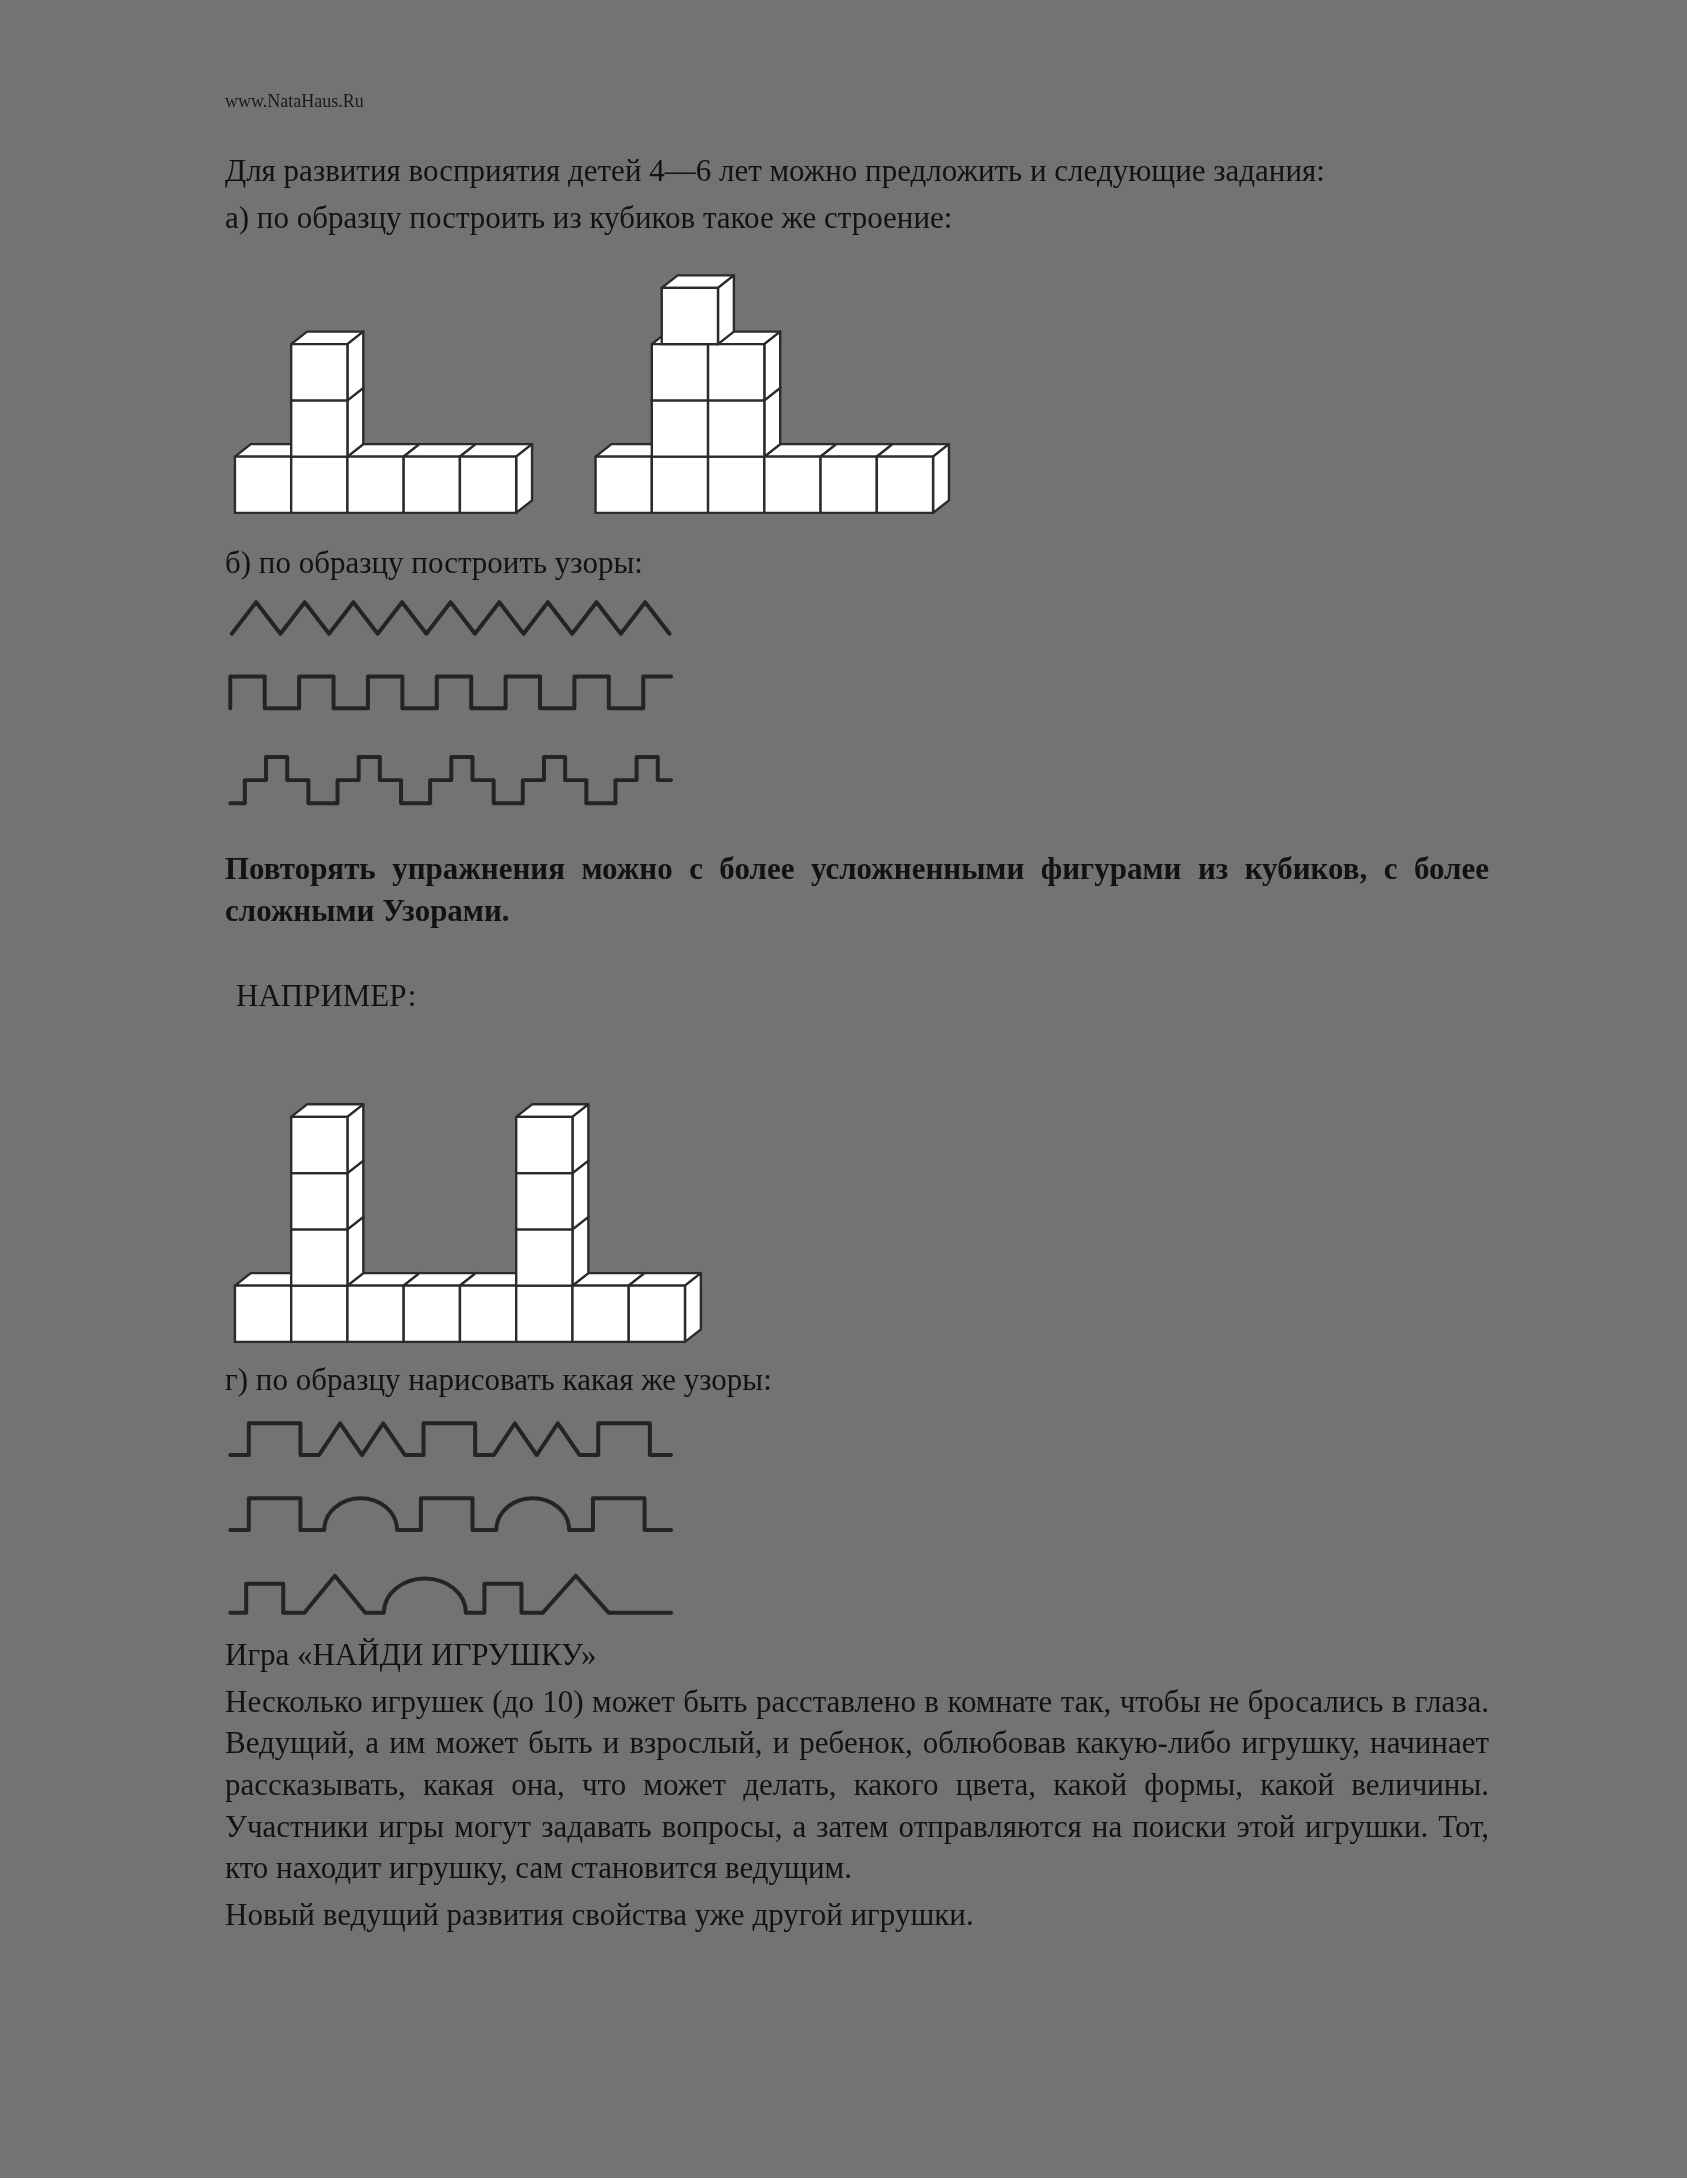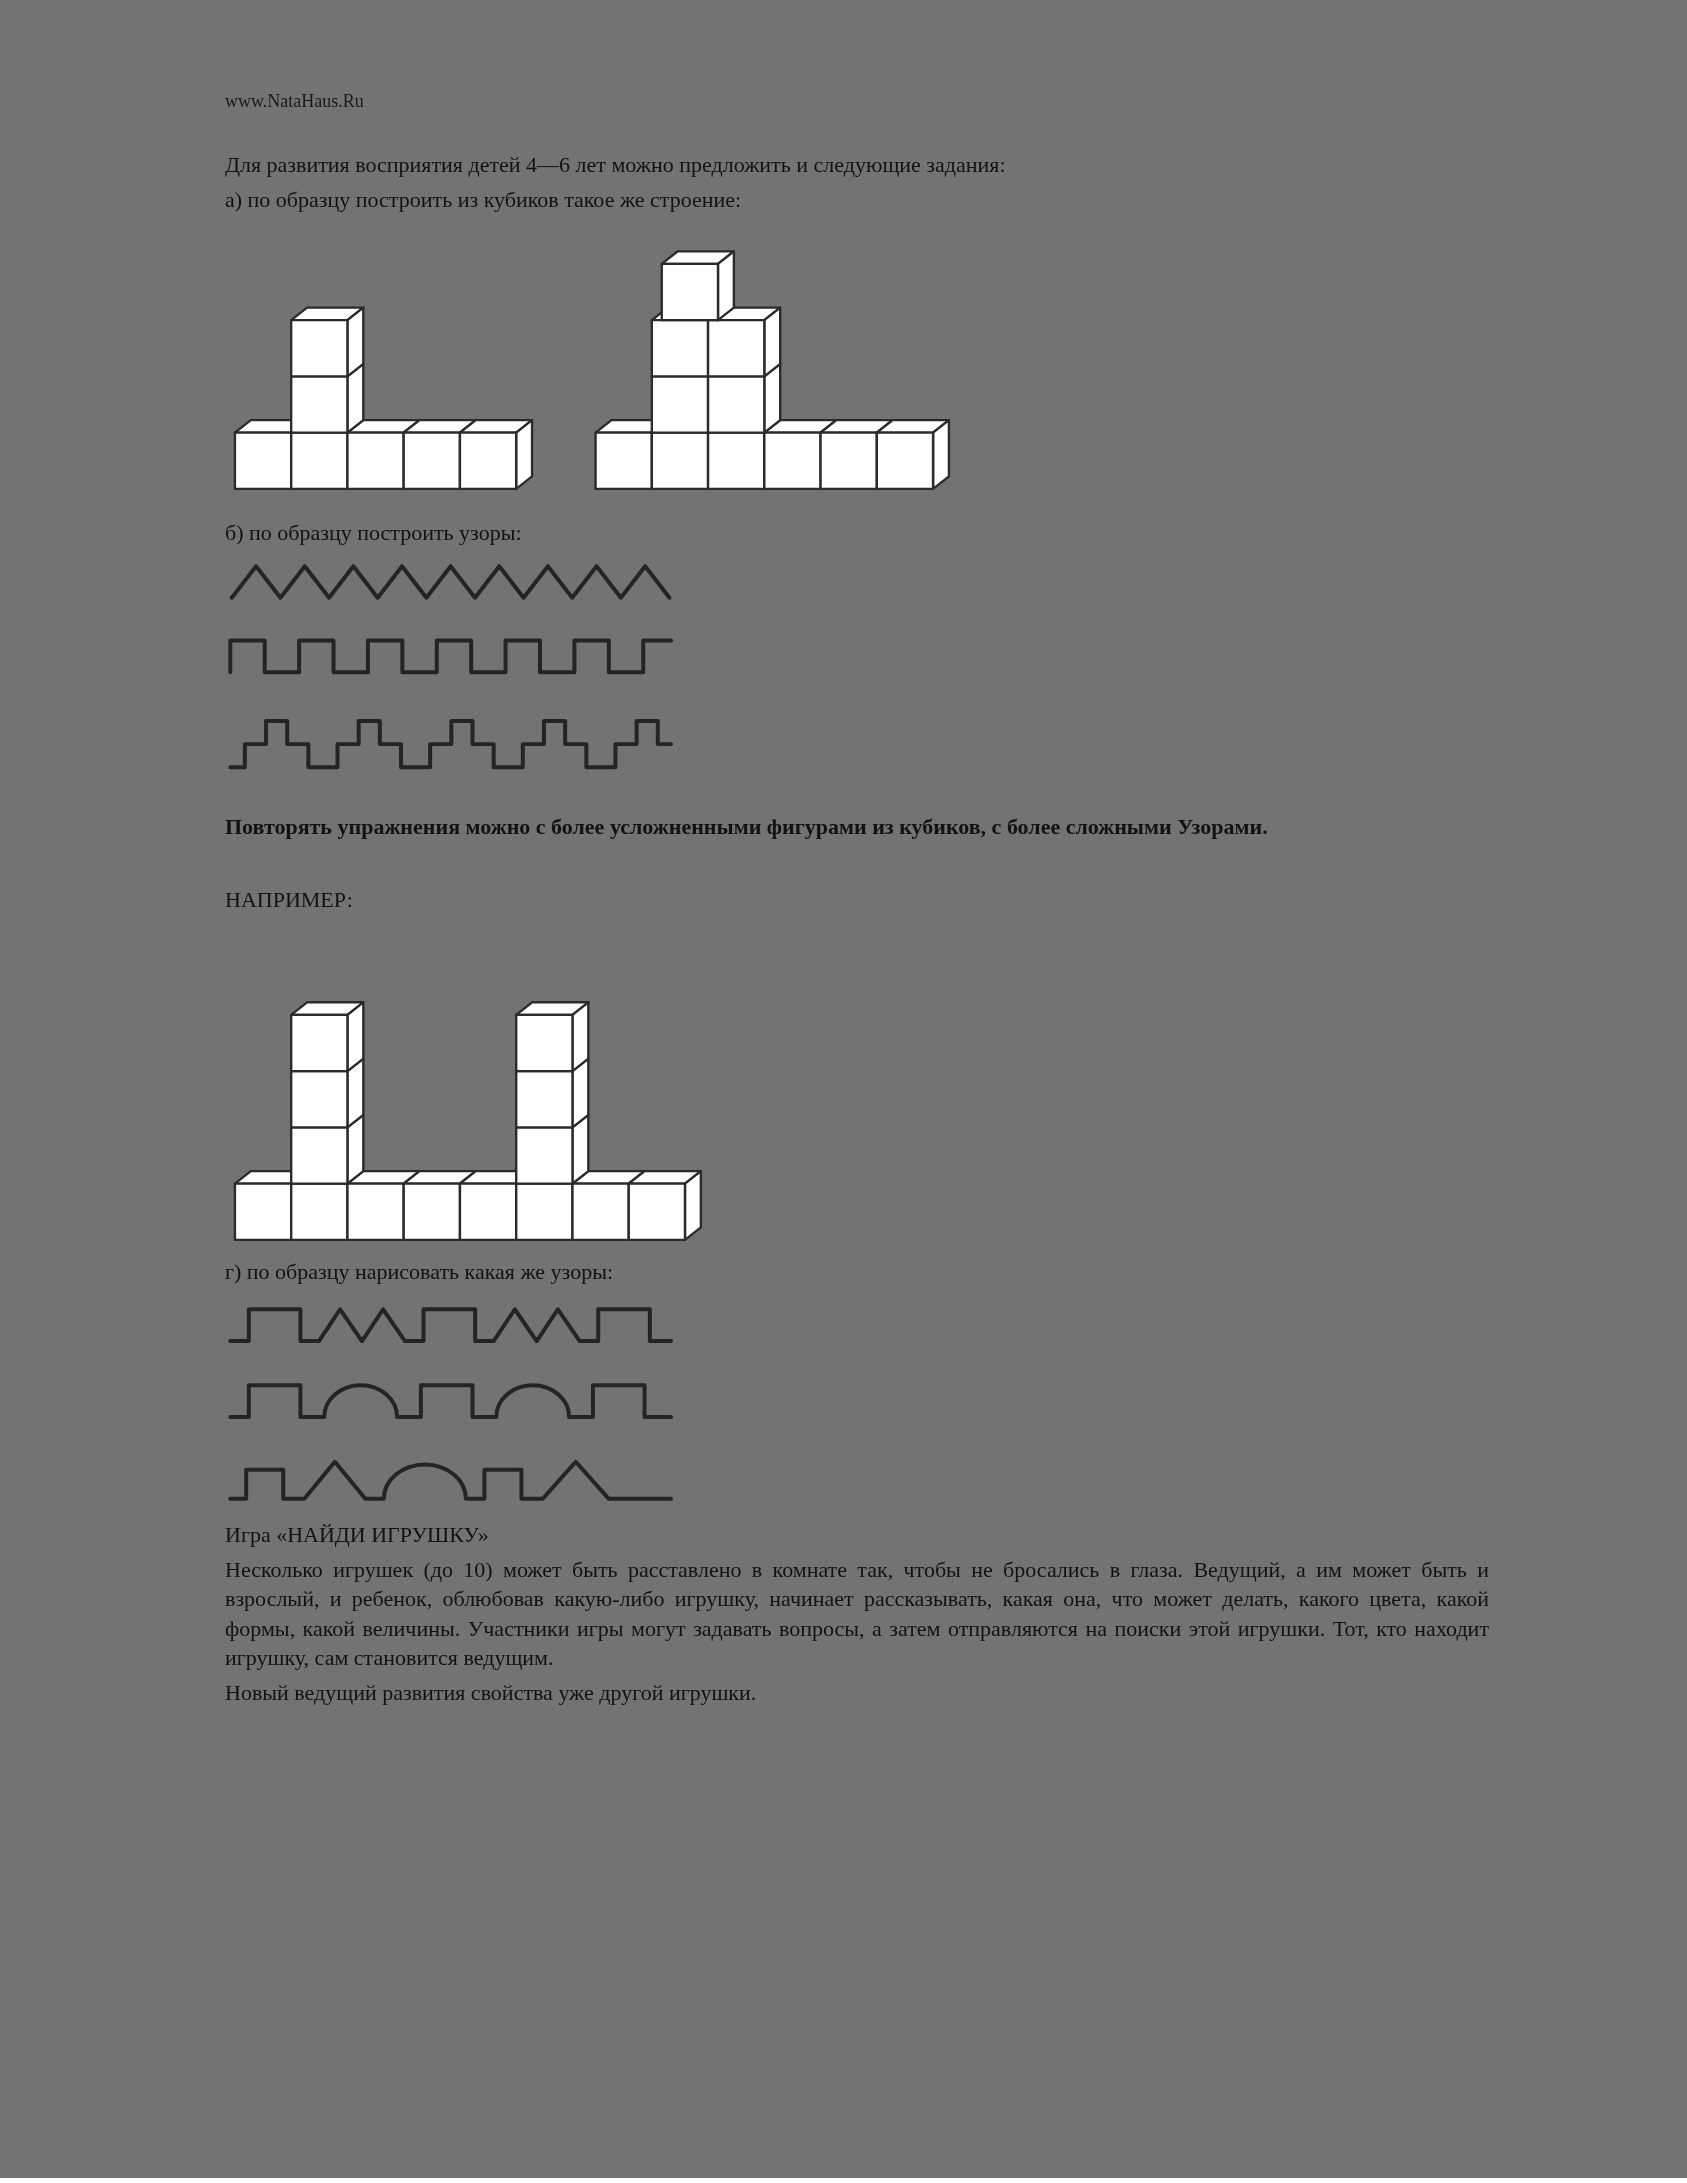"Для развития восприятия детей 4—6" p.body { font-size: 22px -> 31px }
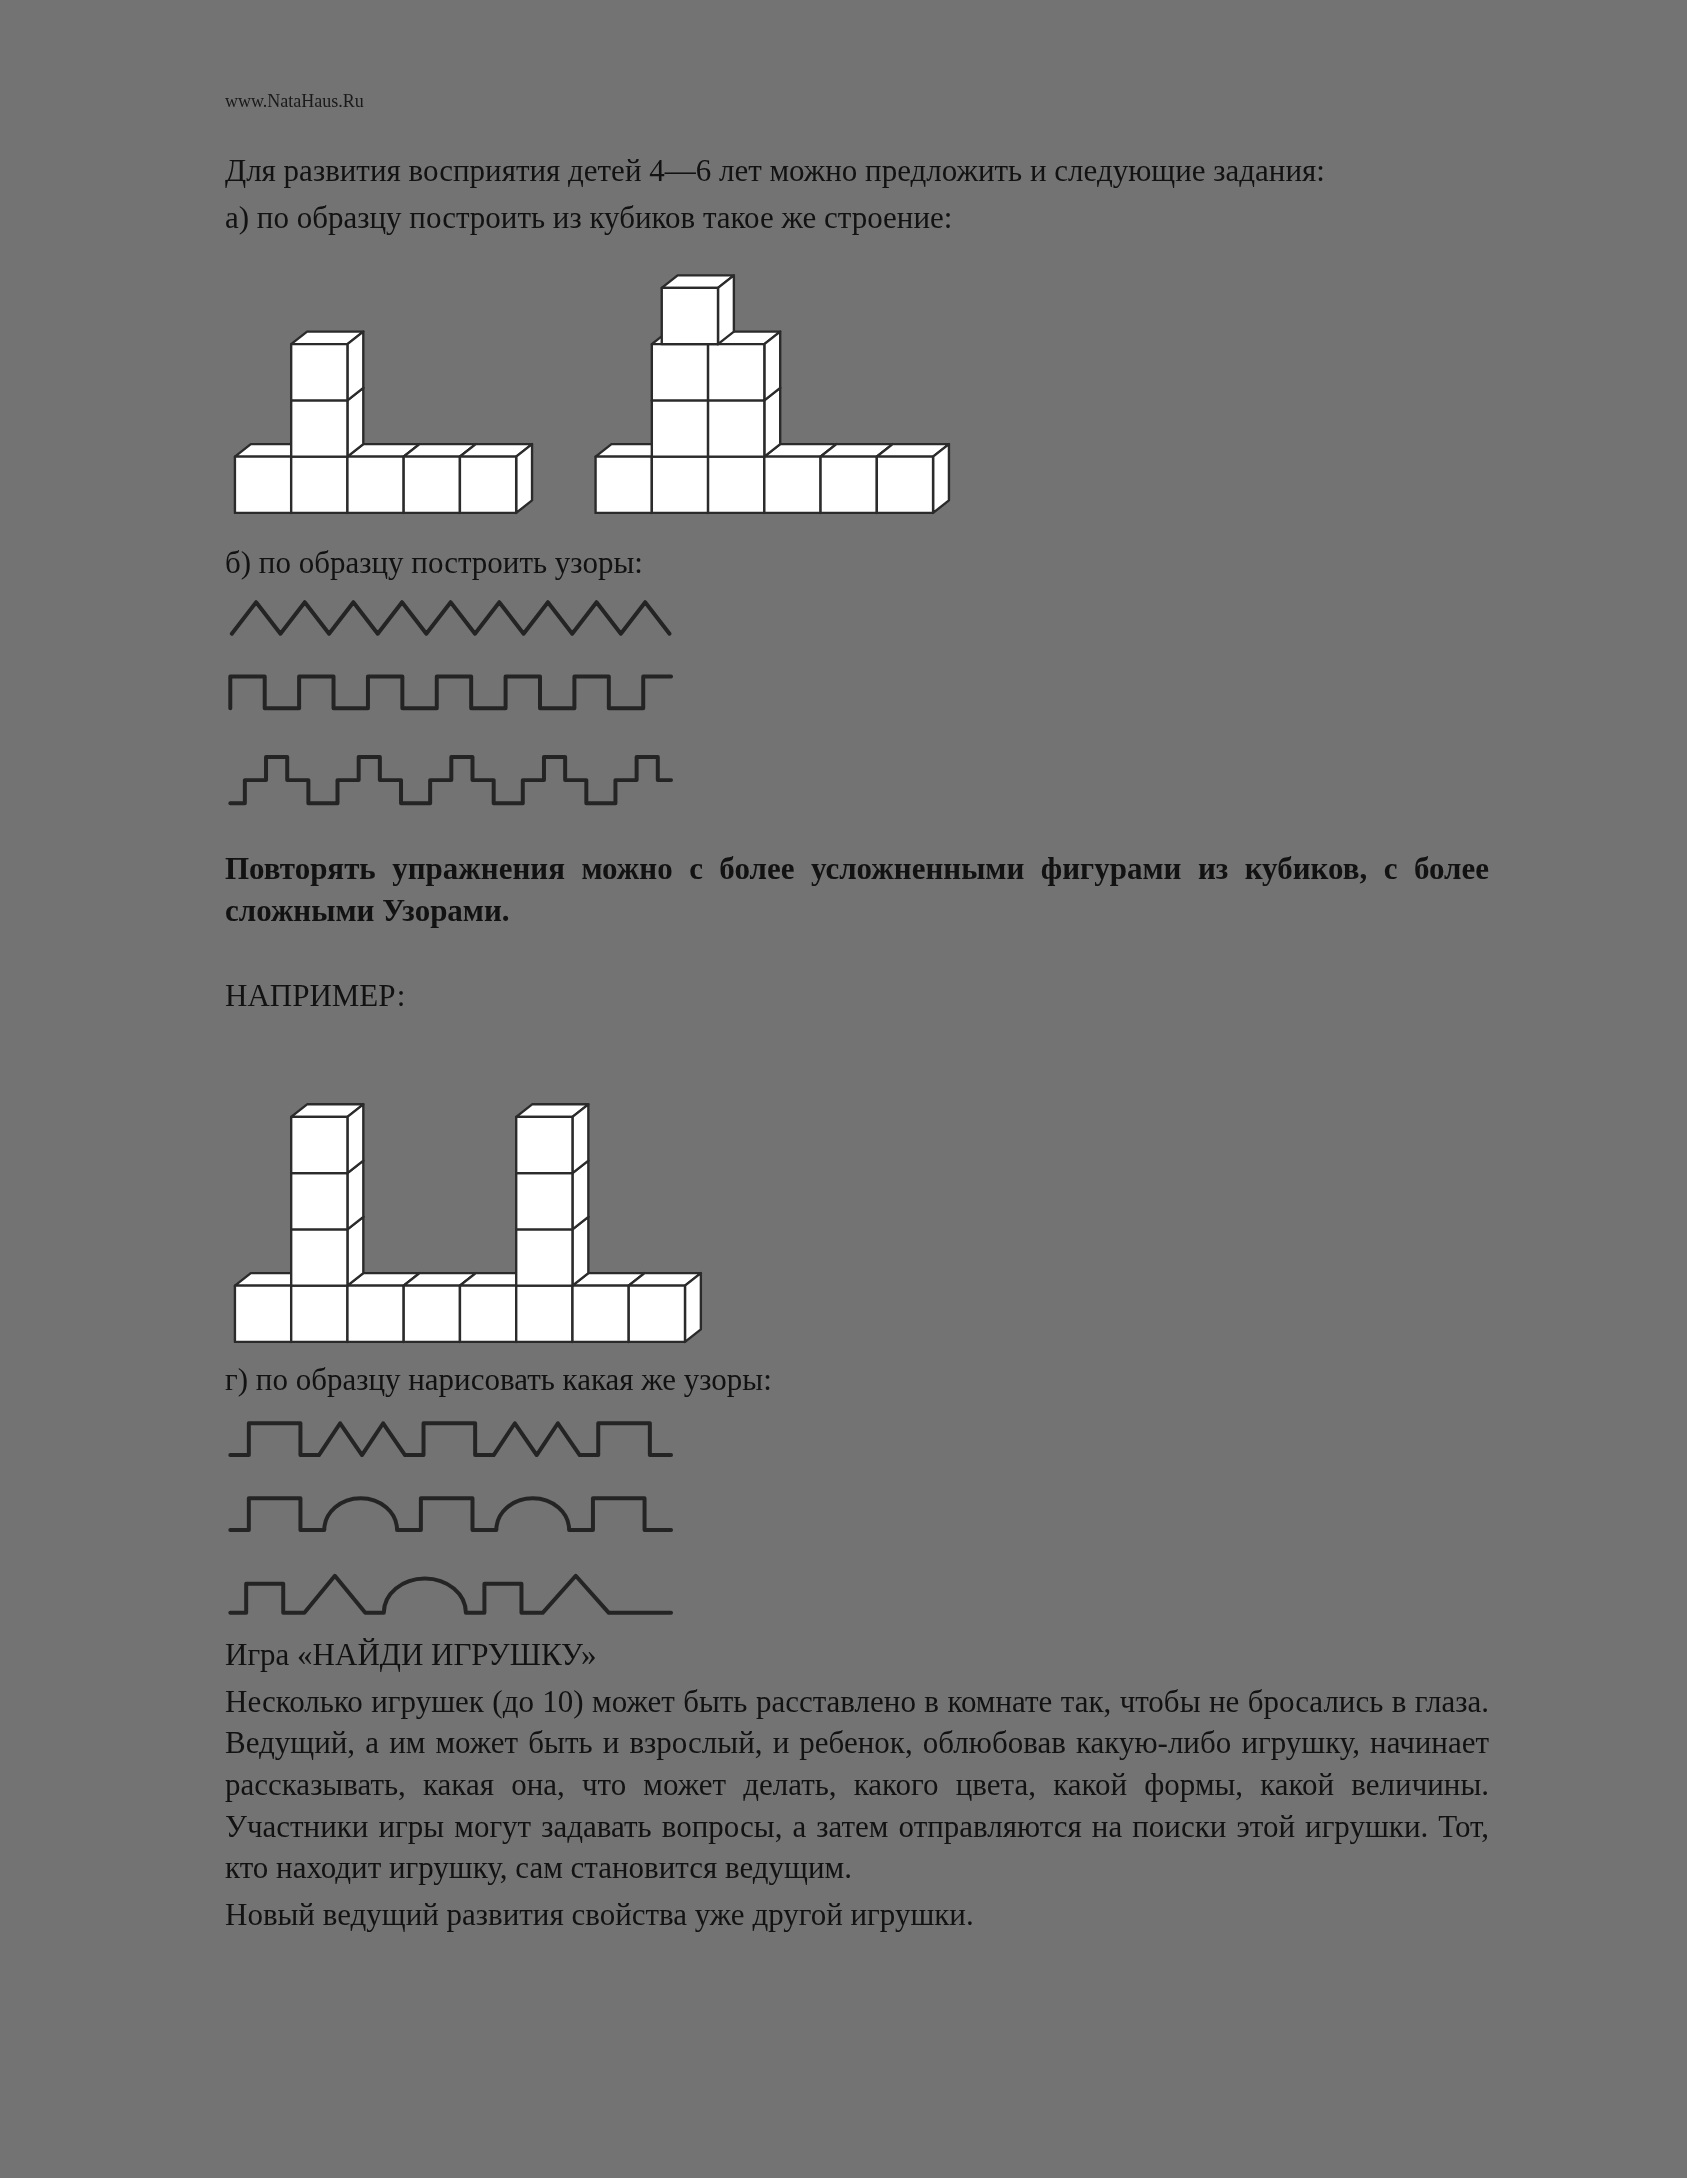"НАПРИМЕР:" .example { margin-left: none -> 11px }
